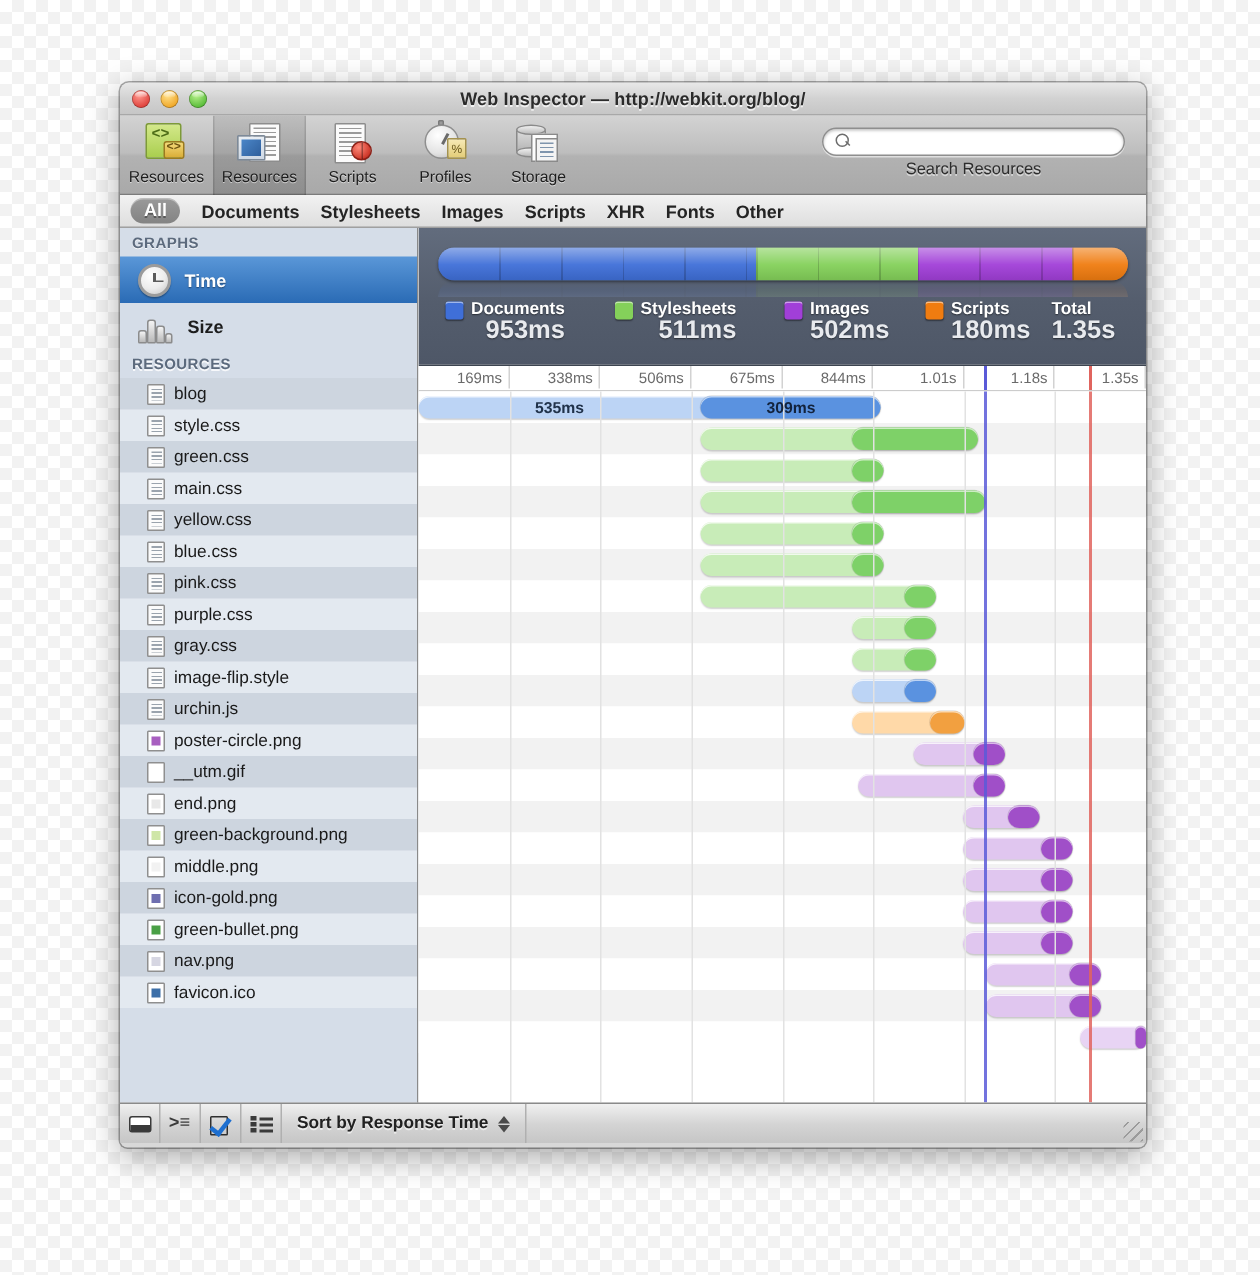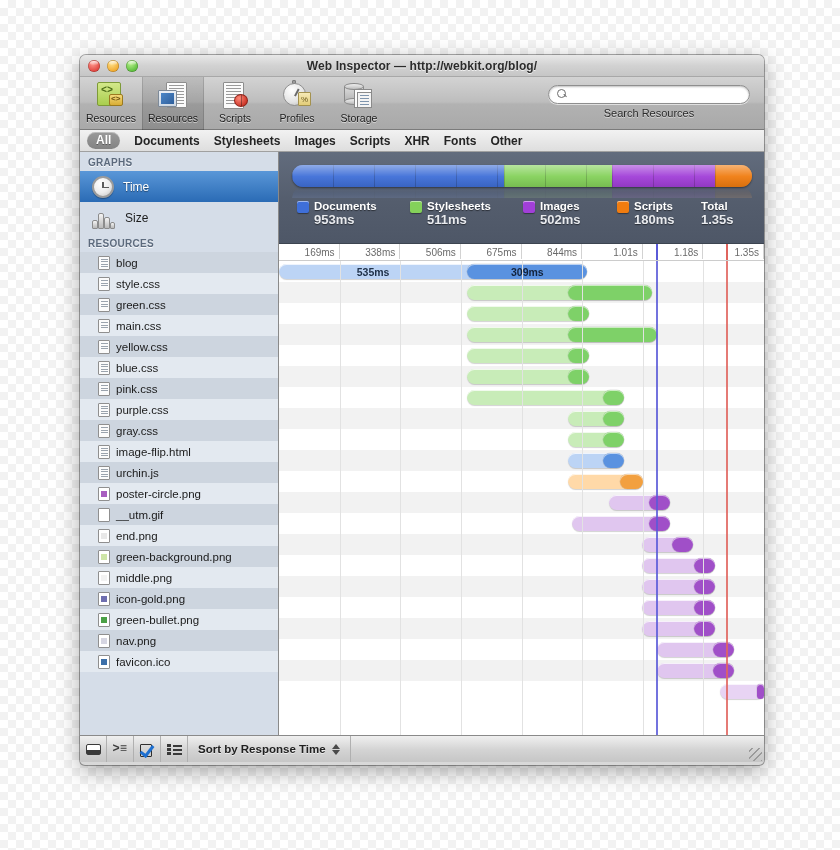"Time" .graph-row .lbl { font-weight: normal -> bold }
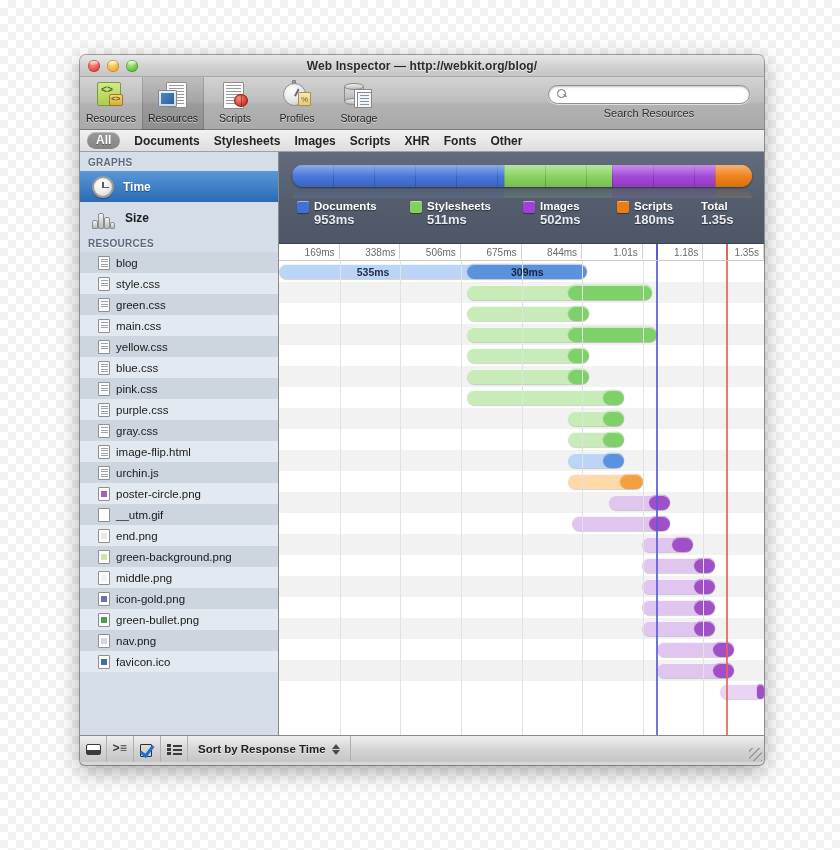"953ms" .lgval { font-size: 13px -> 17px; text-align: none -> right }
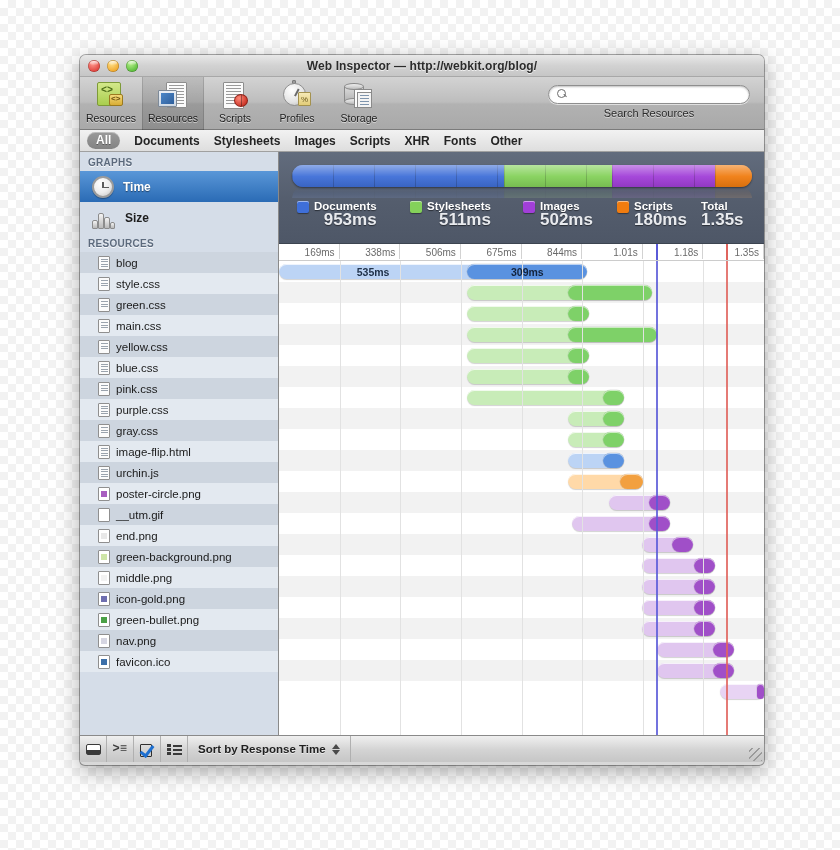"image-flip.html" span { text: image-flip.html -> image-flip.style }
